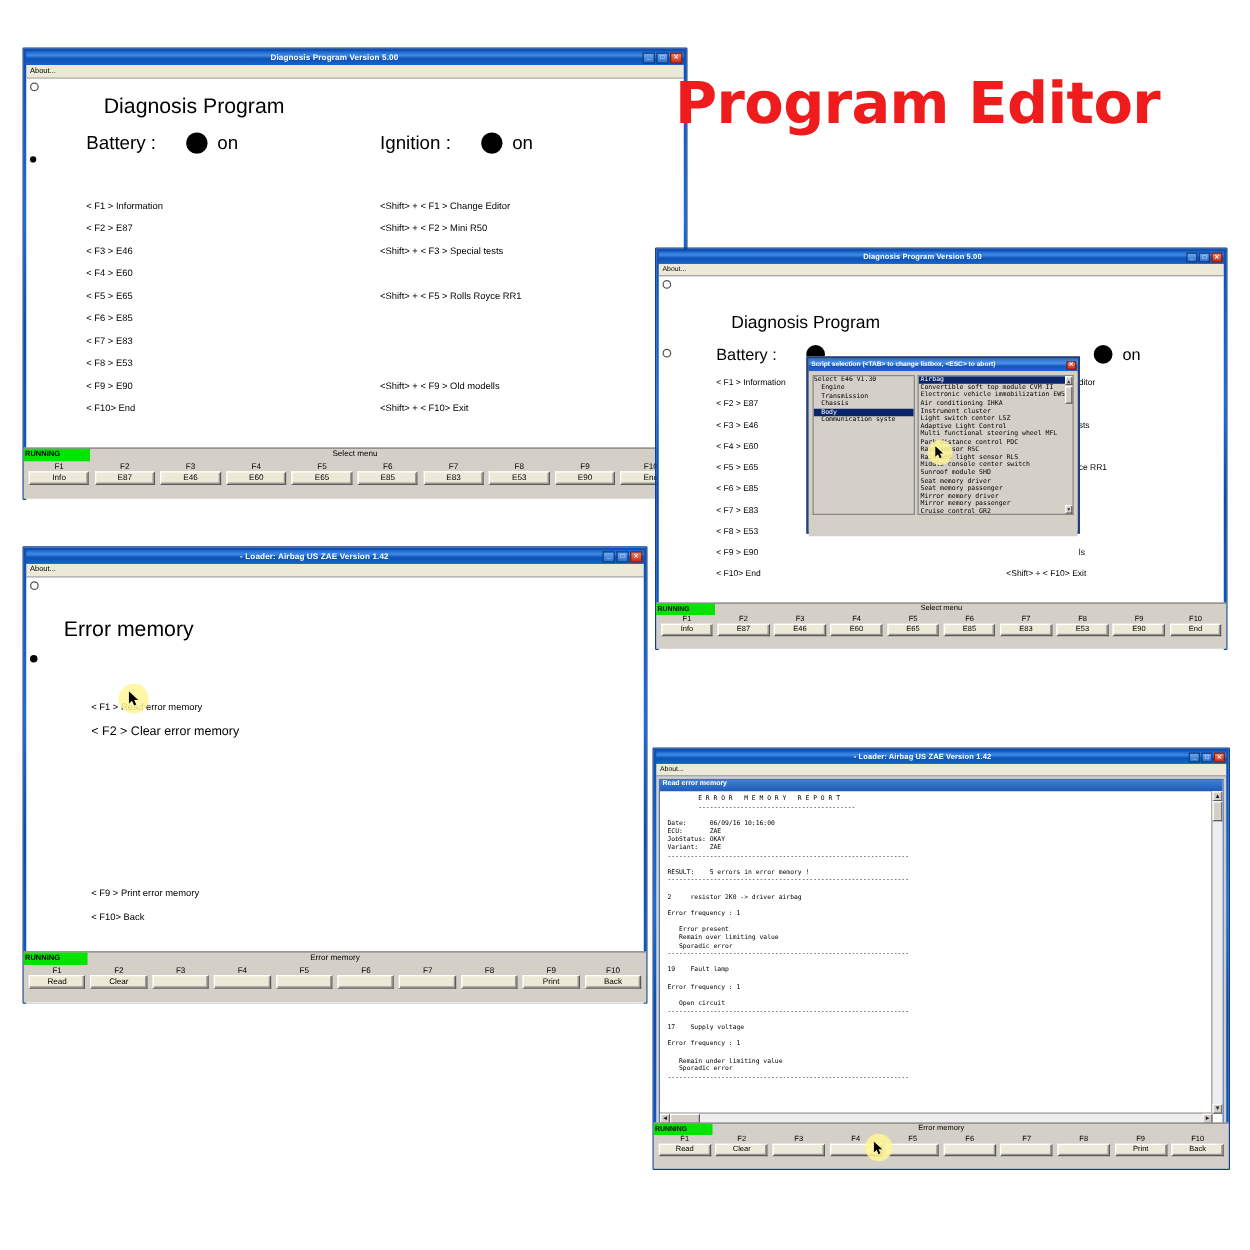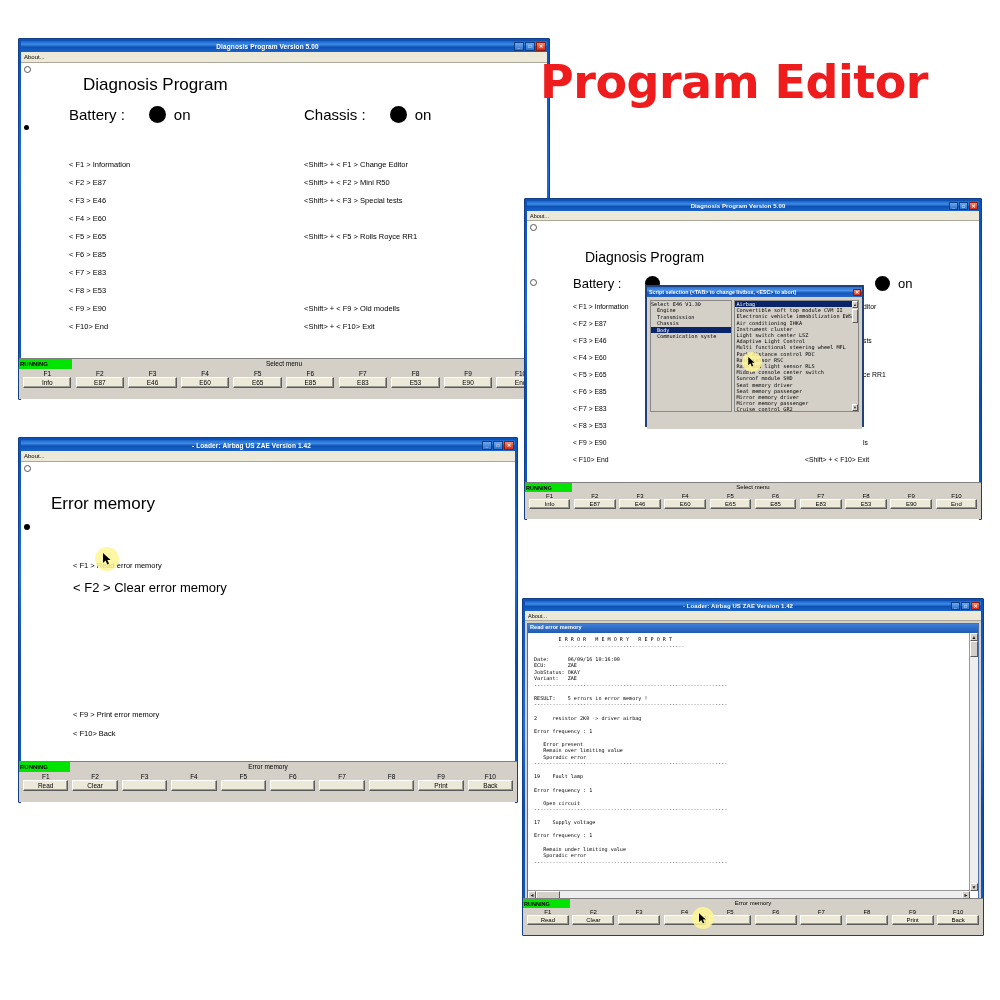"Chassis :" span { text: Chassis -> Ignition }
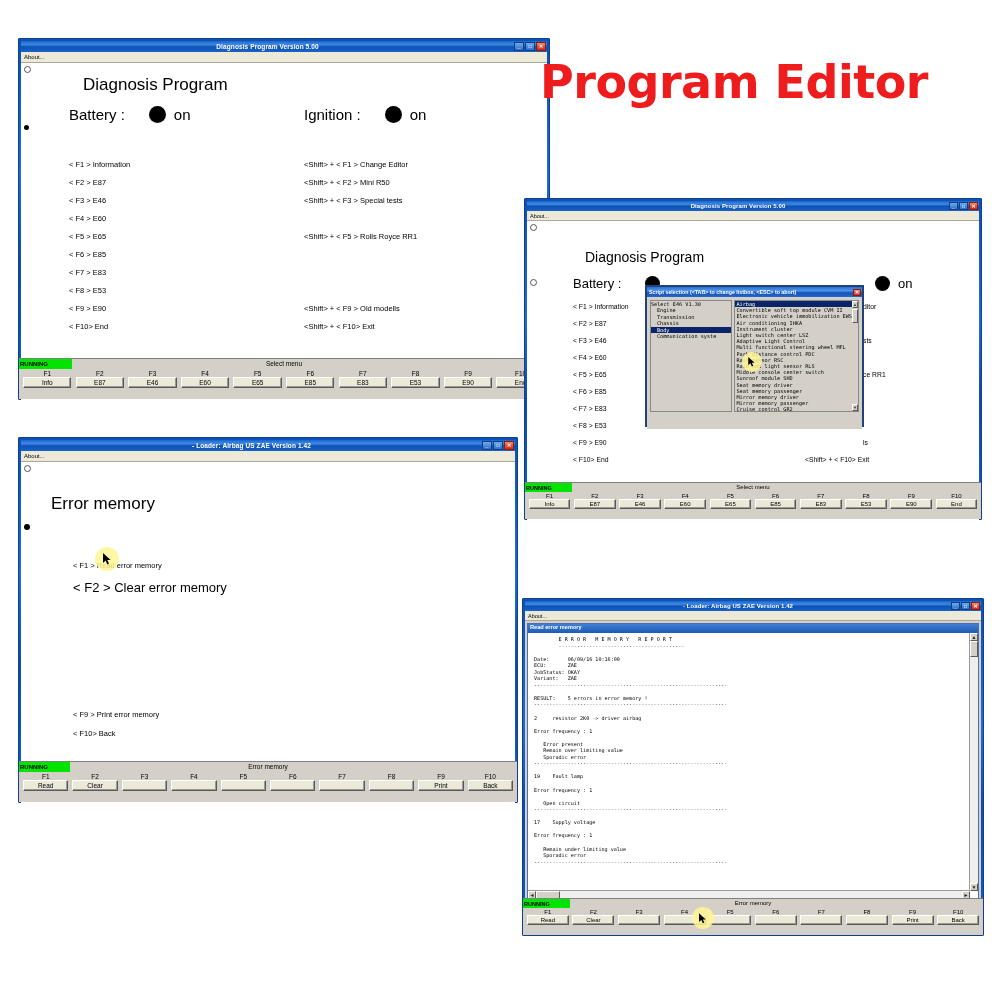"< F2 > Clear error" div { font-size: 13px -> 10px }
